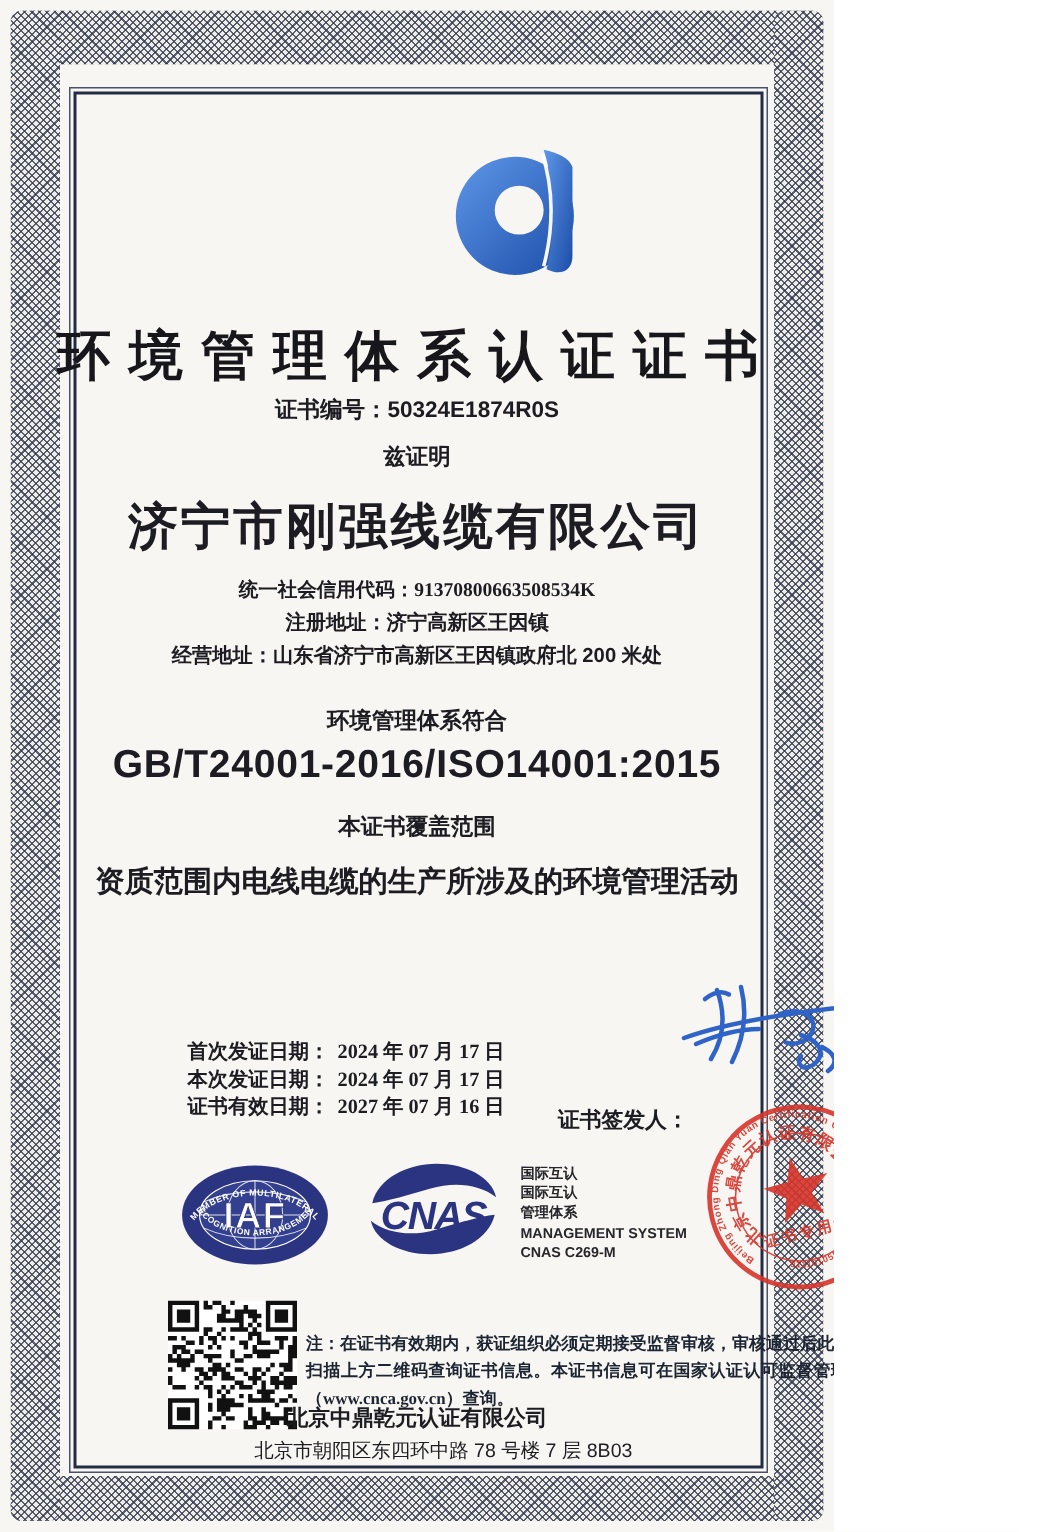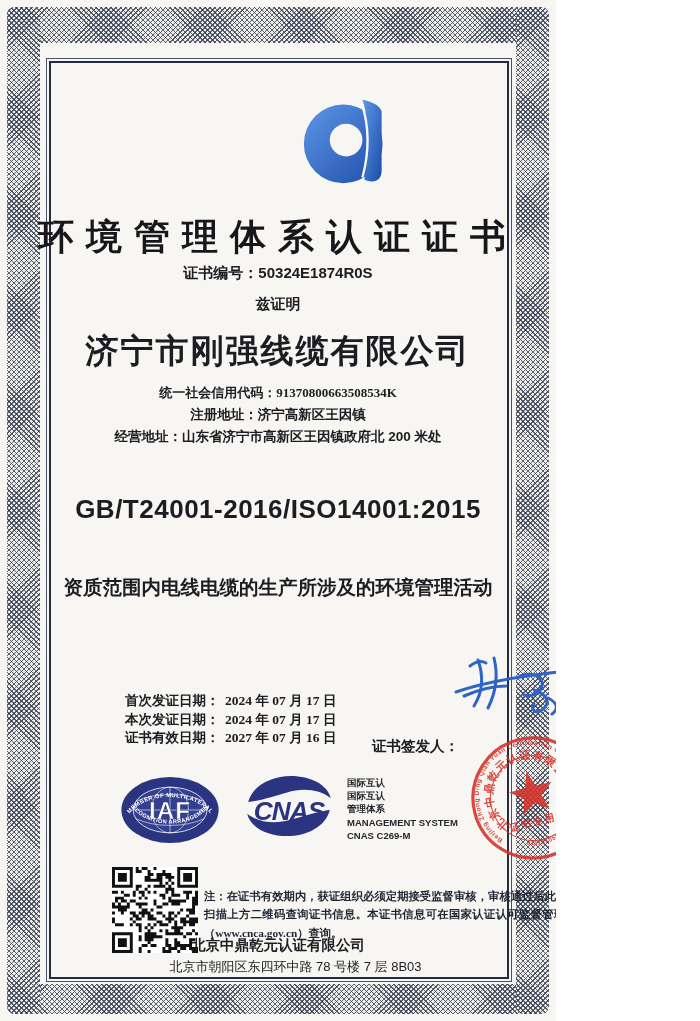"环境管理体系符合" div.abs { html: none -> <div>环境管理体系符合</div> }
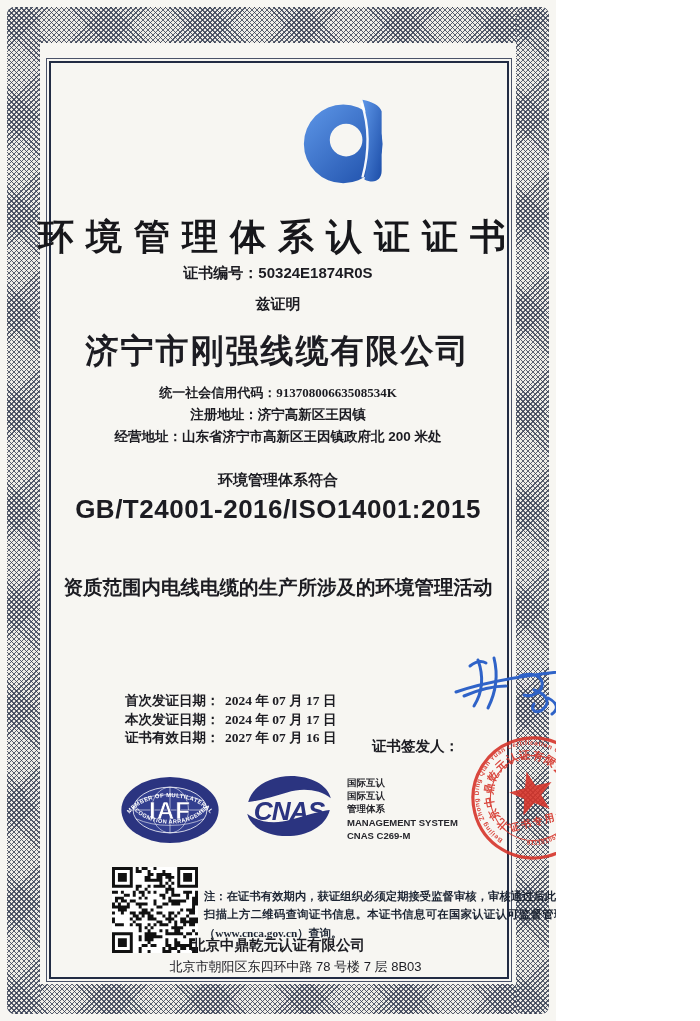"本证书覆盖范围" div.abs { html: none -> <div>本证书覆盖范围</div> }
